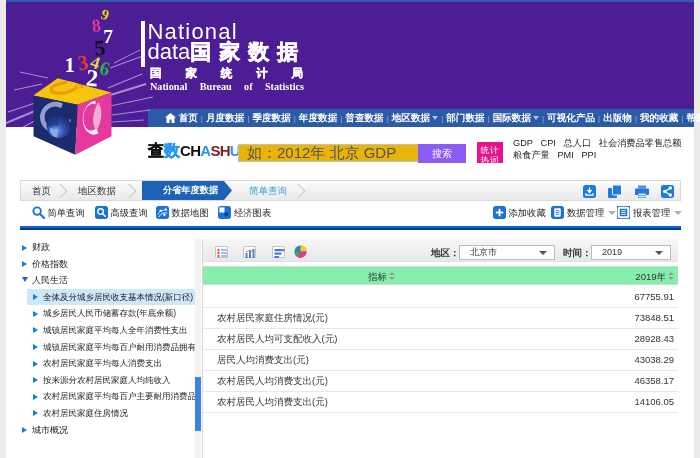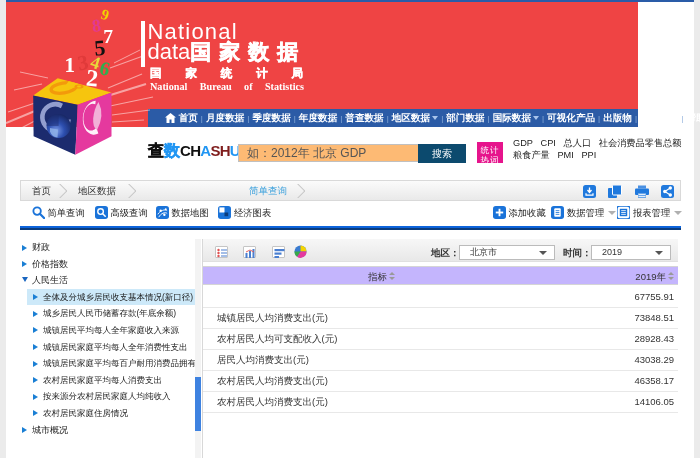"National" #header { background: #ef4444 -> #4c1d95; width: 632px -> 688px }
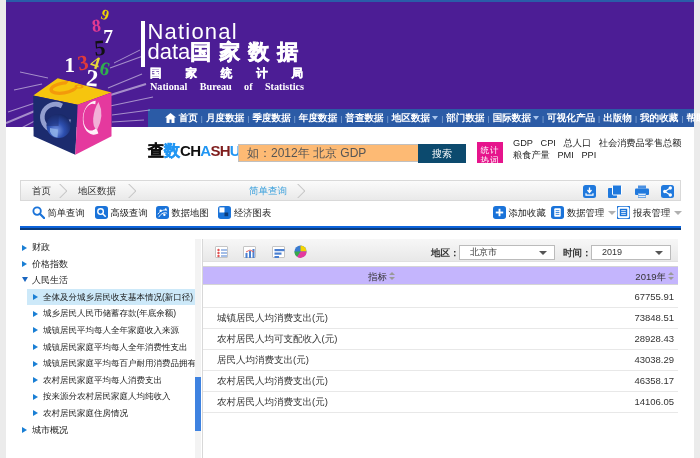"如：2012年 北京 GDP" #sinput { background: #fdba74 -> #eab308; font-size: 12px -> 15px }
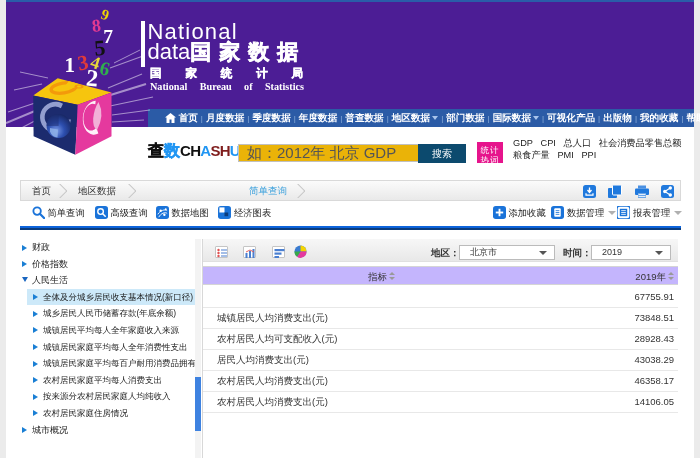"搜索" #sbtn { background: #0c4a6e -> #8b5cf6 }
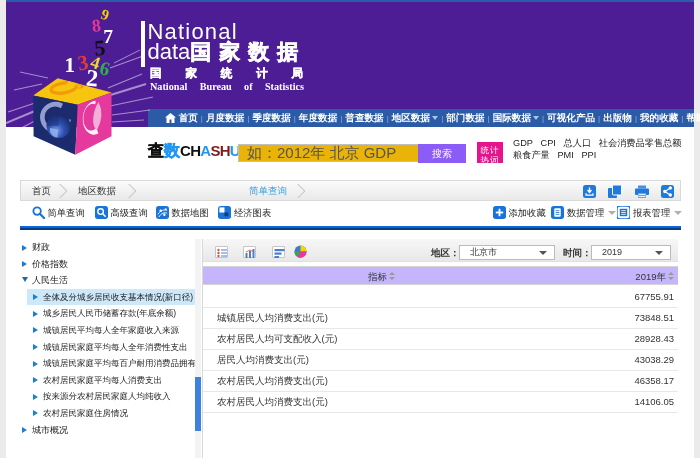"分省年度数据" div { html: none -> <div>分省年度数据</div> }
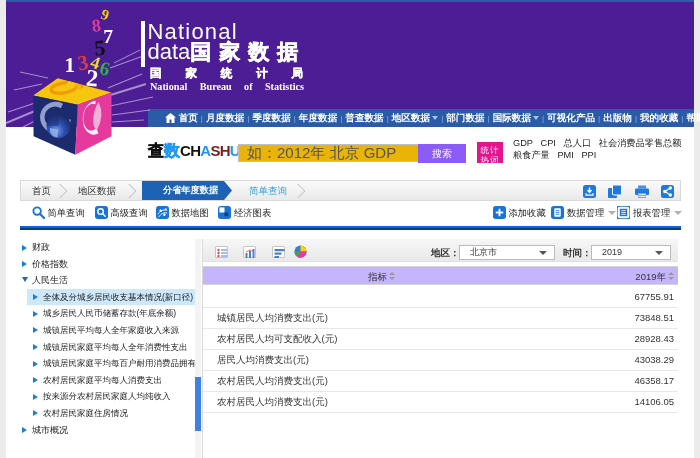"指标" #thead { background: #c4b5fd -> #86efac }
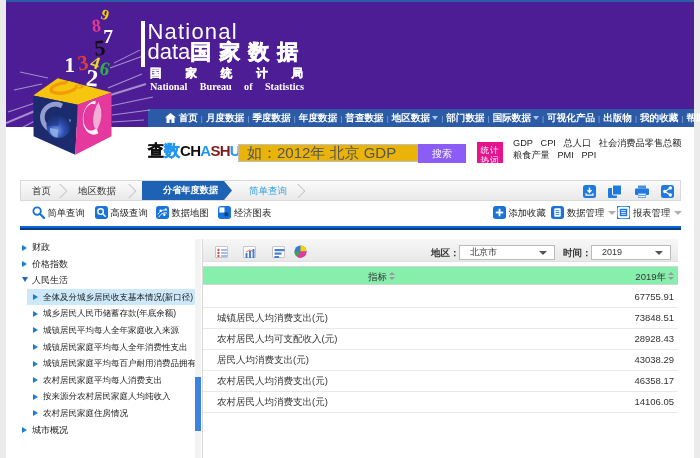"城镇居民人均消费支出(元)" span.t { text: 城镇居民人均消费支出 -> 农村居民家庭住房情况 }
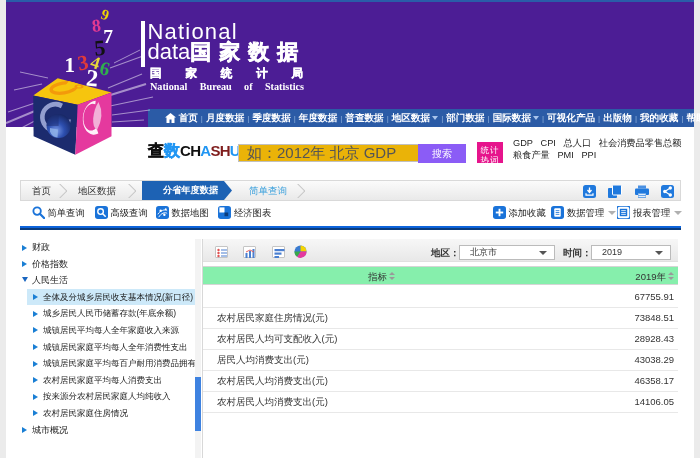"城镇居民平均每人全年家庭收入来源" div.trow { html: <div><span></span>城镇居民平均每人全年家庭收入来源</div> -> none }
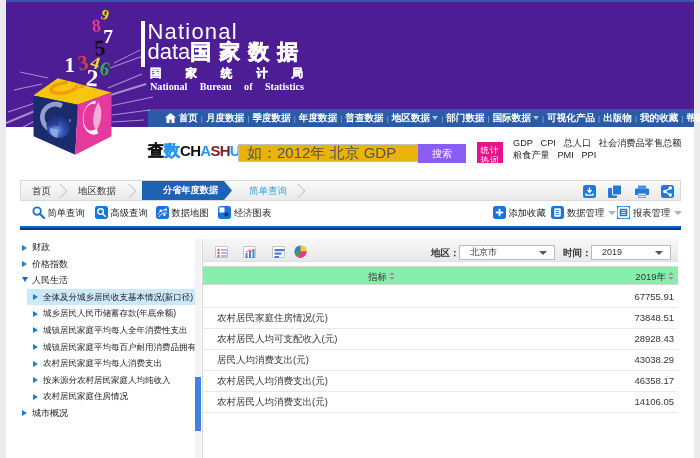"农村居民家庭平均每百户主要耐用消费品" div.trow { html: none -> <div><span></span>农村居民家庭平均每百户主要耐用消费品</div> }
